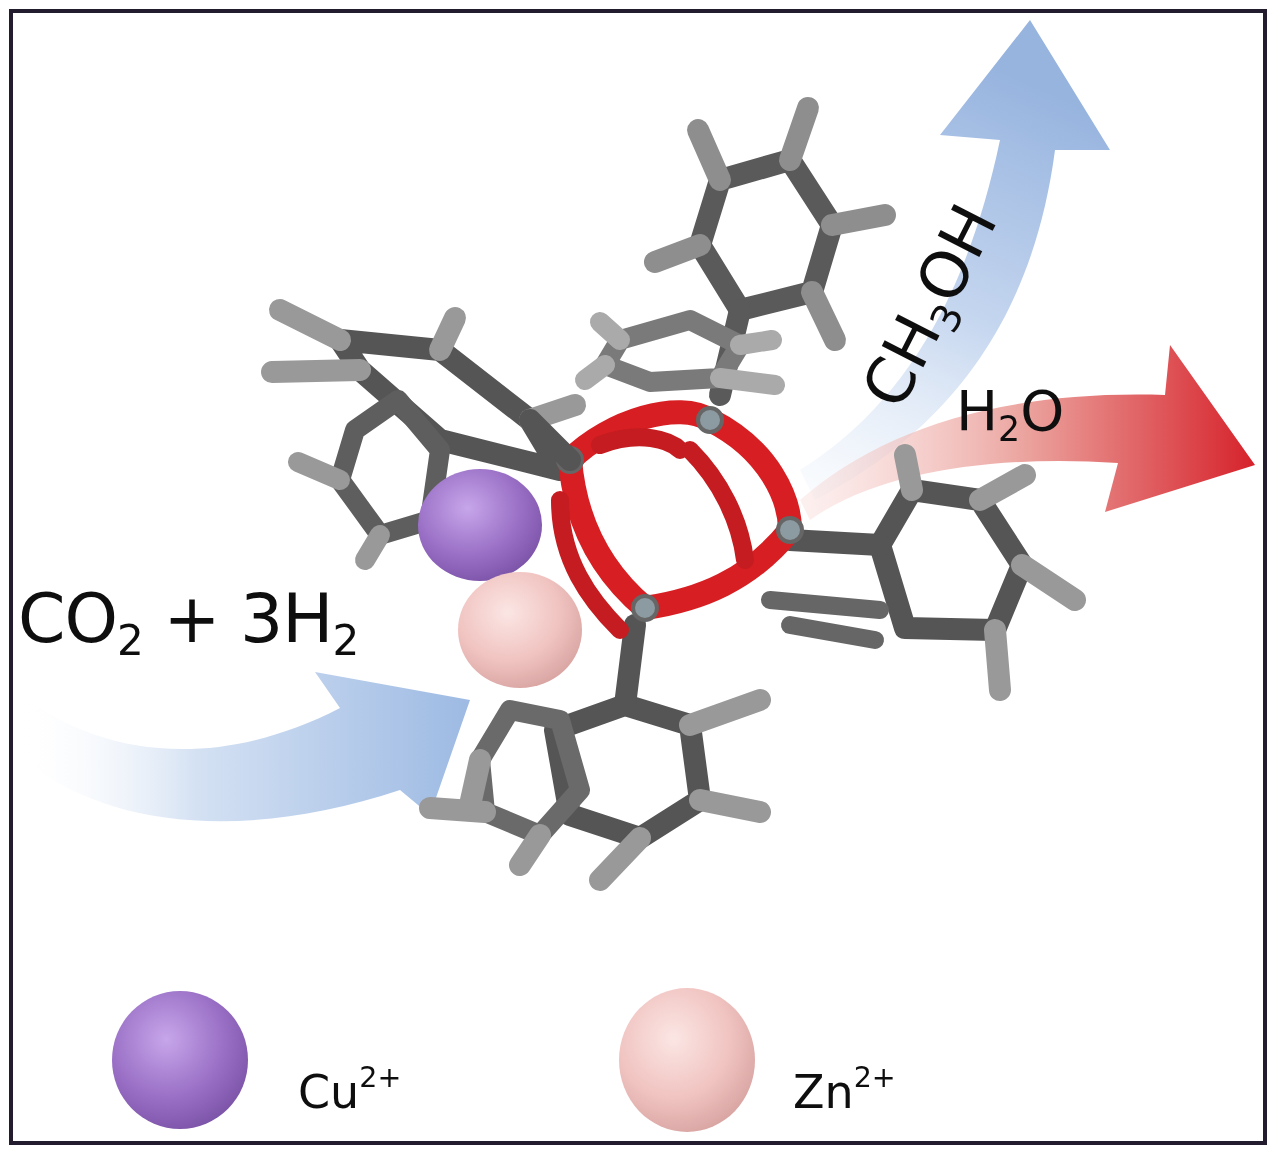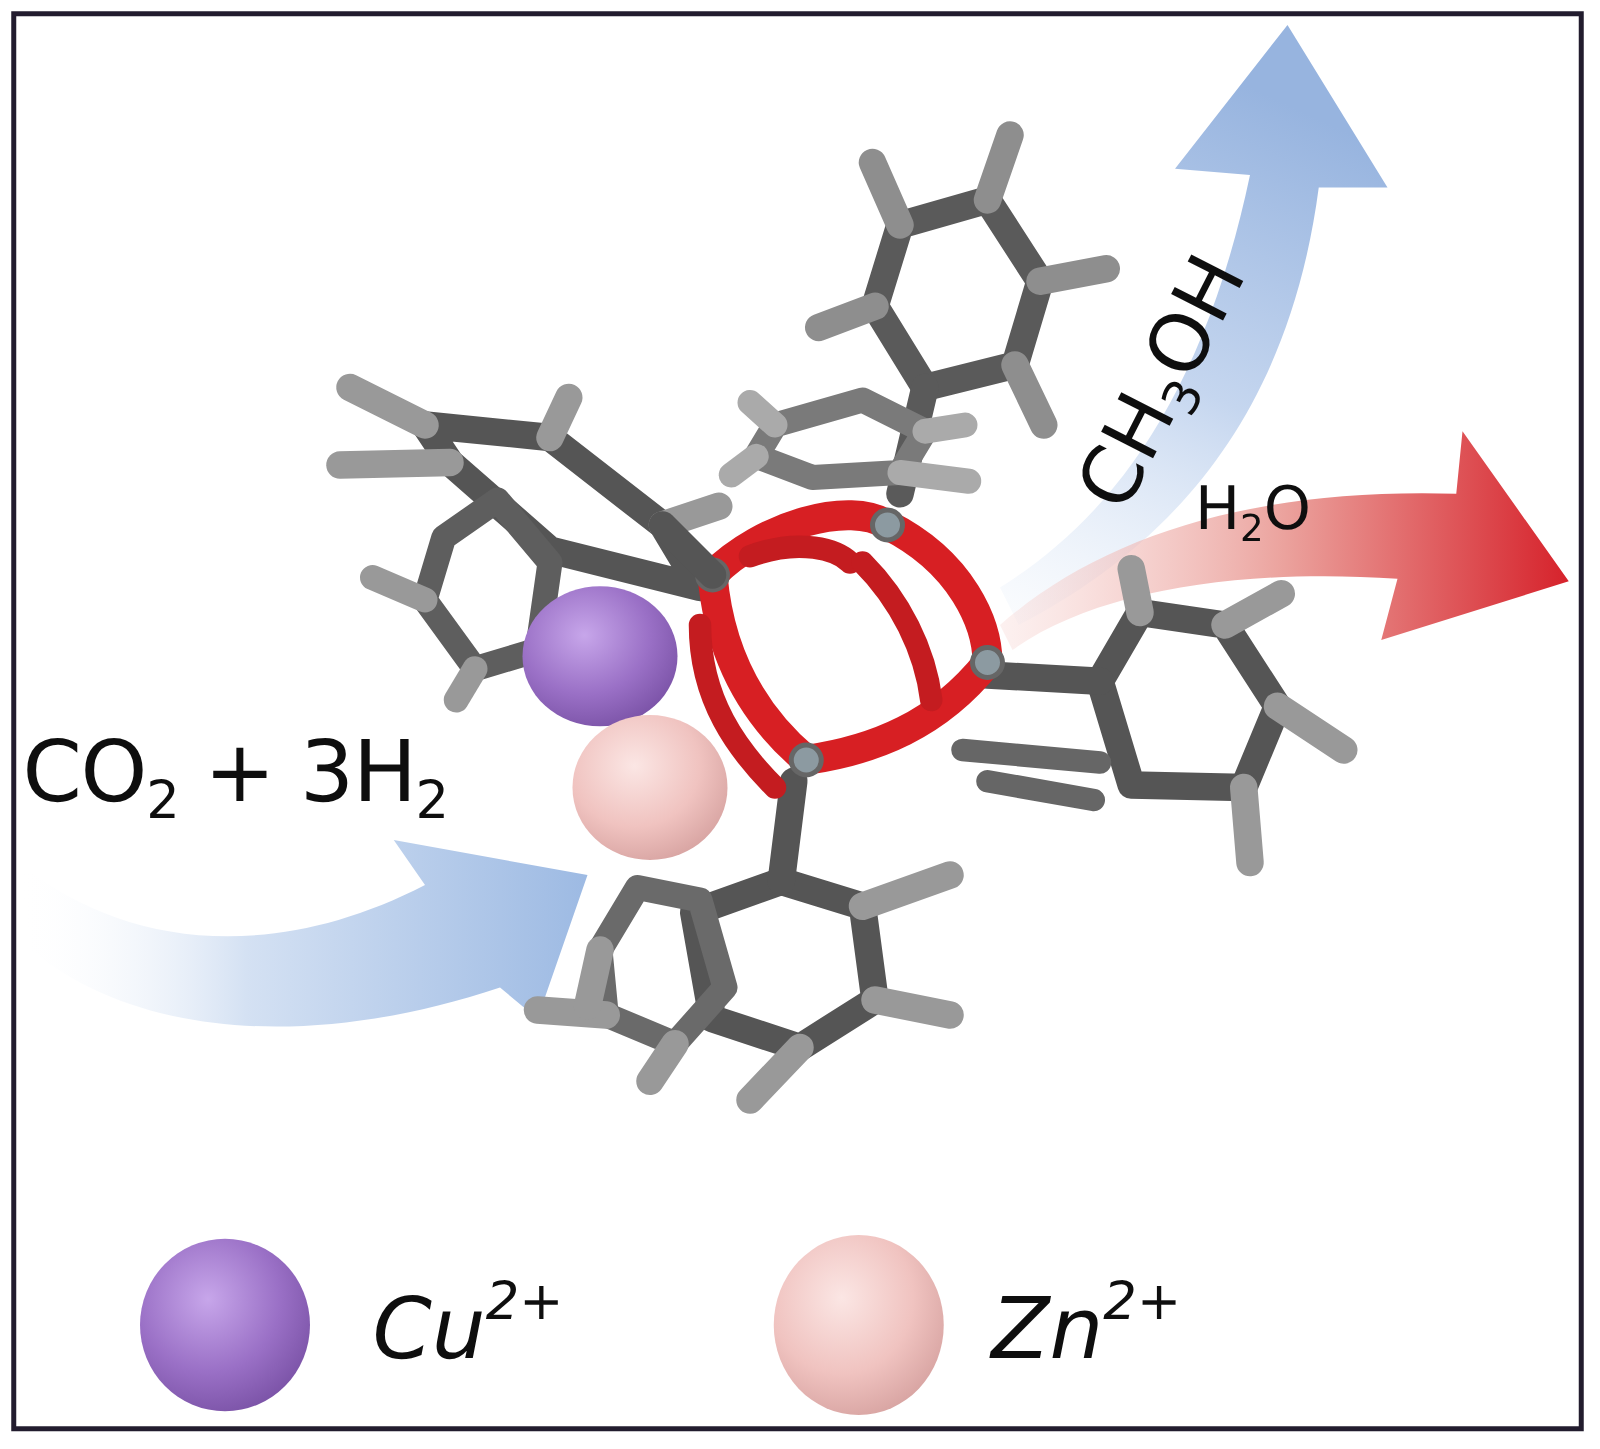"H2O" .water { font-size: 48px -> 56px }
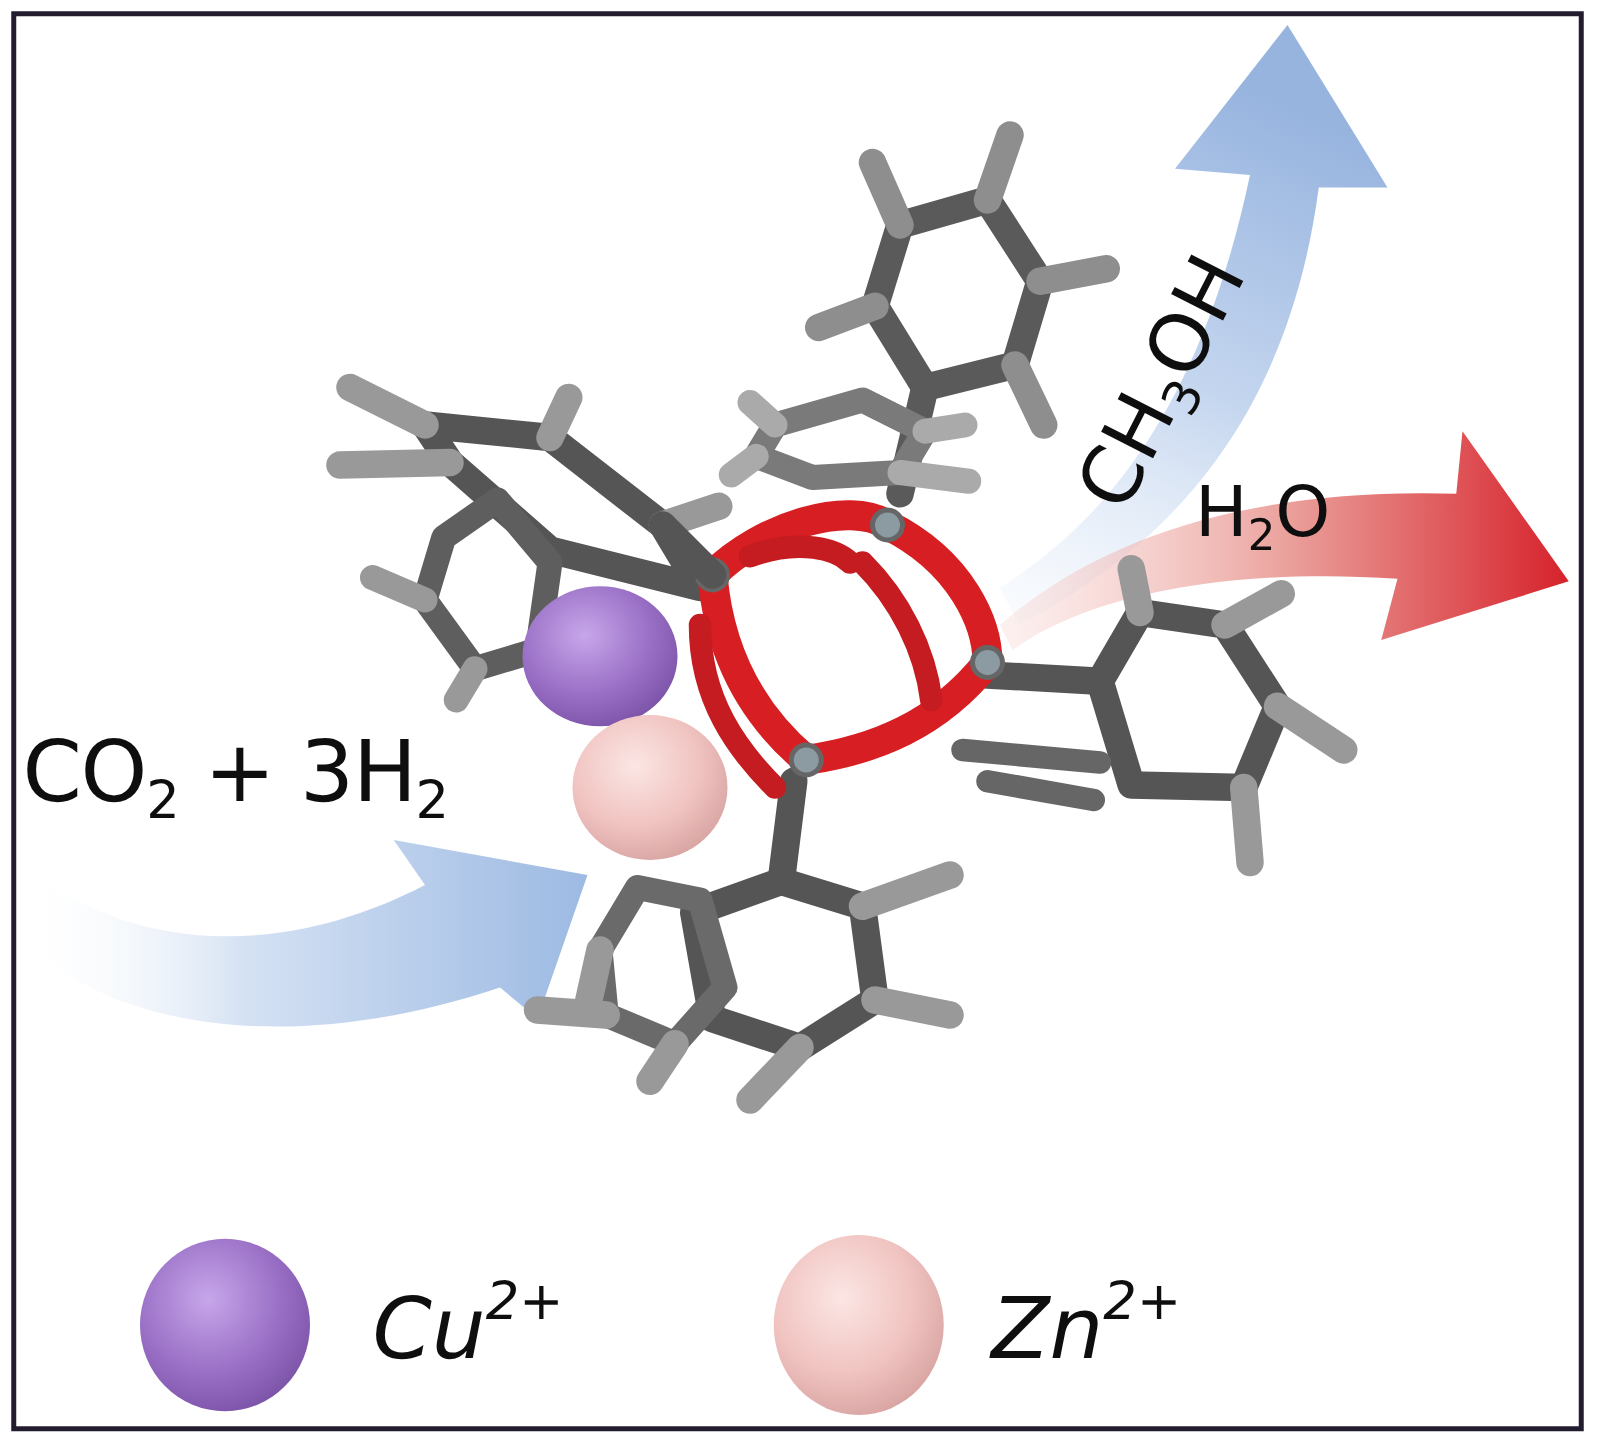"Cu2+" .legend-text { font-size: 68px -> 46px; font-style: italic -> none; top: 1020px -> 1064px }
